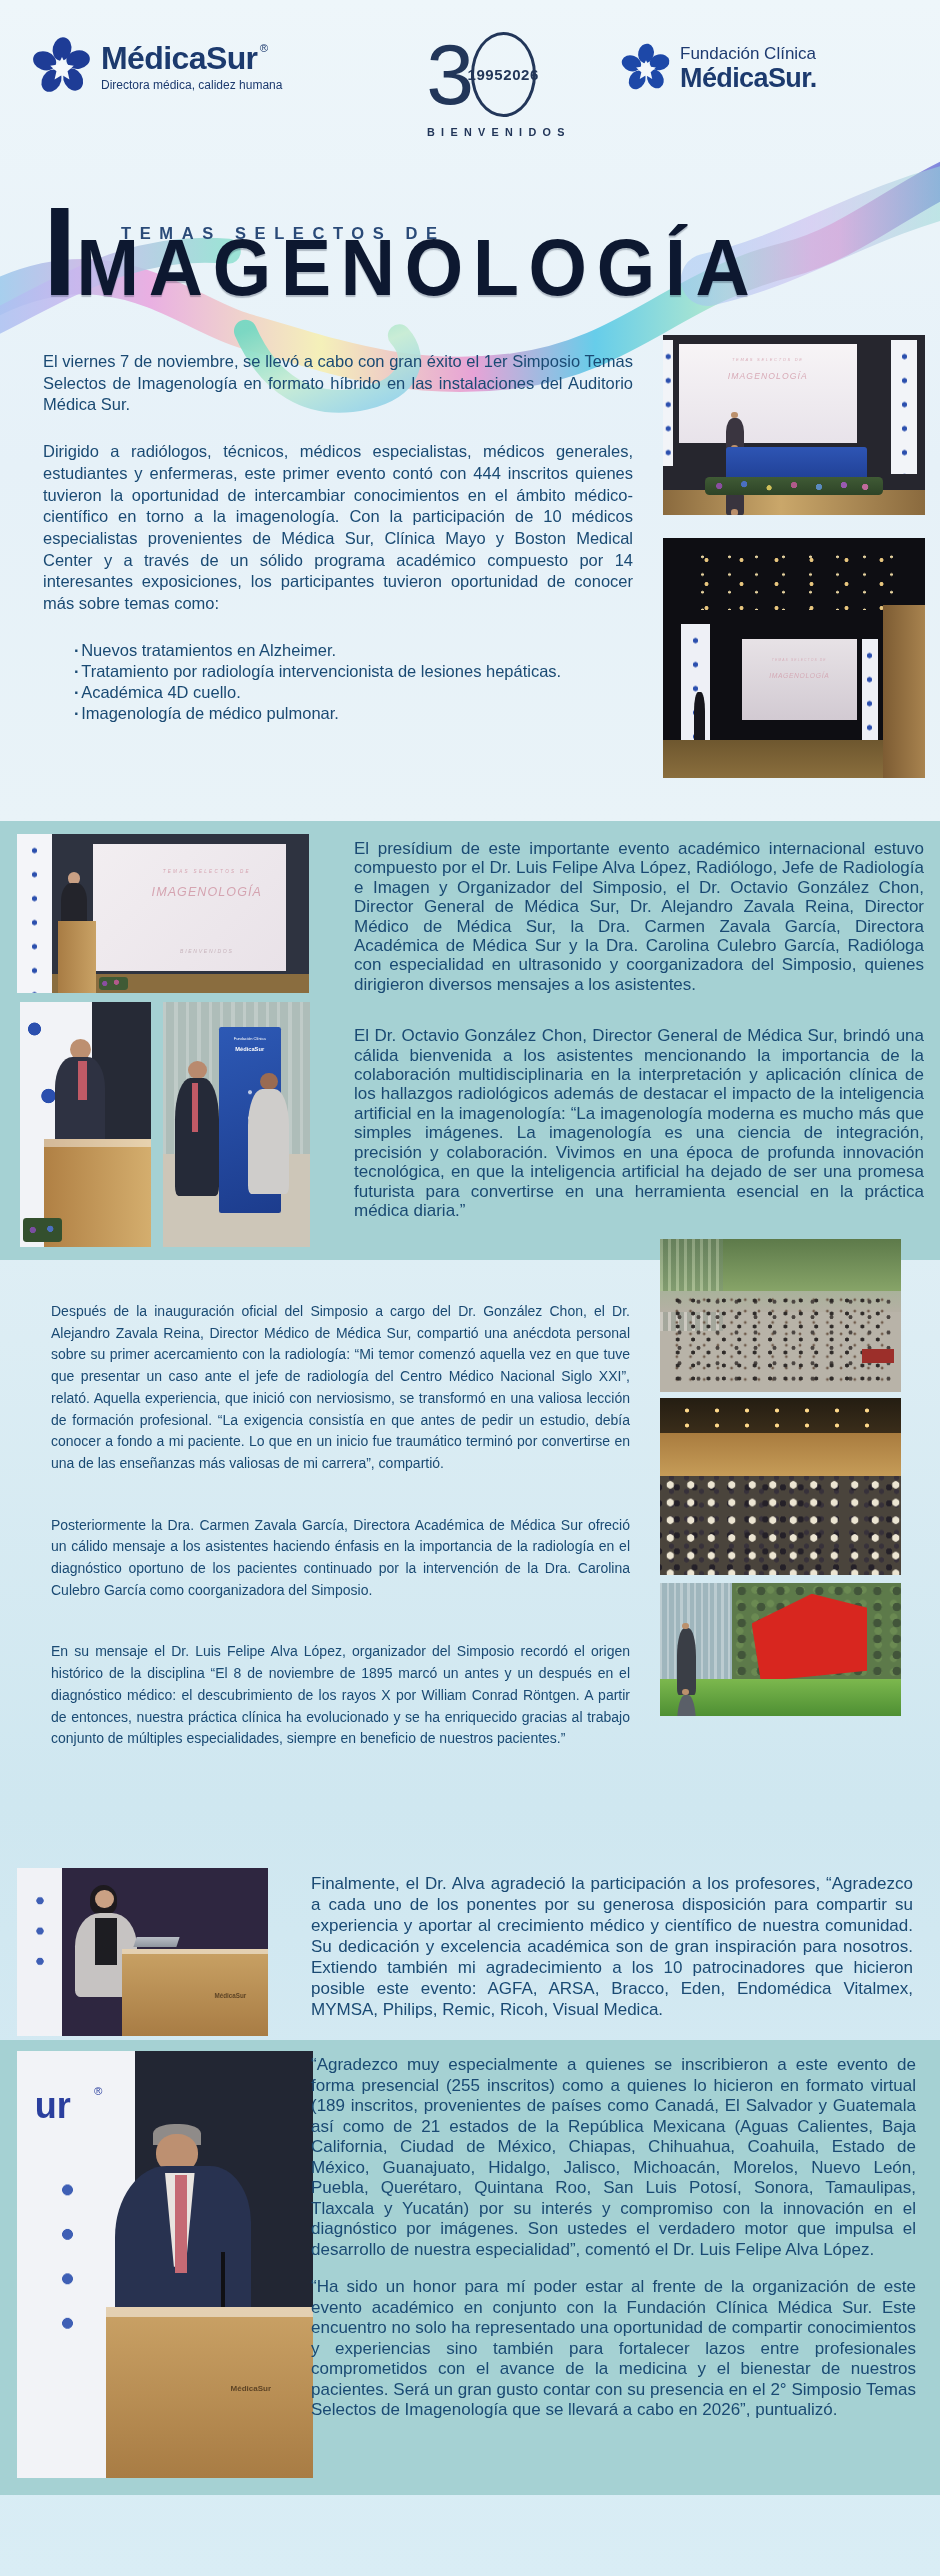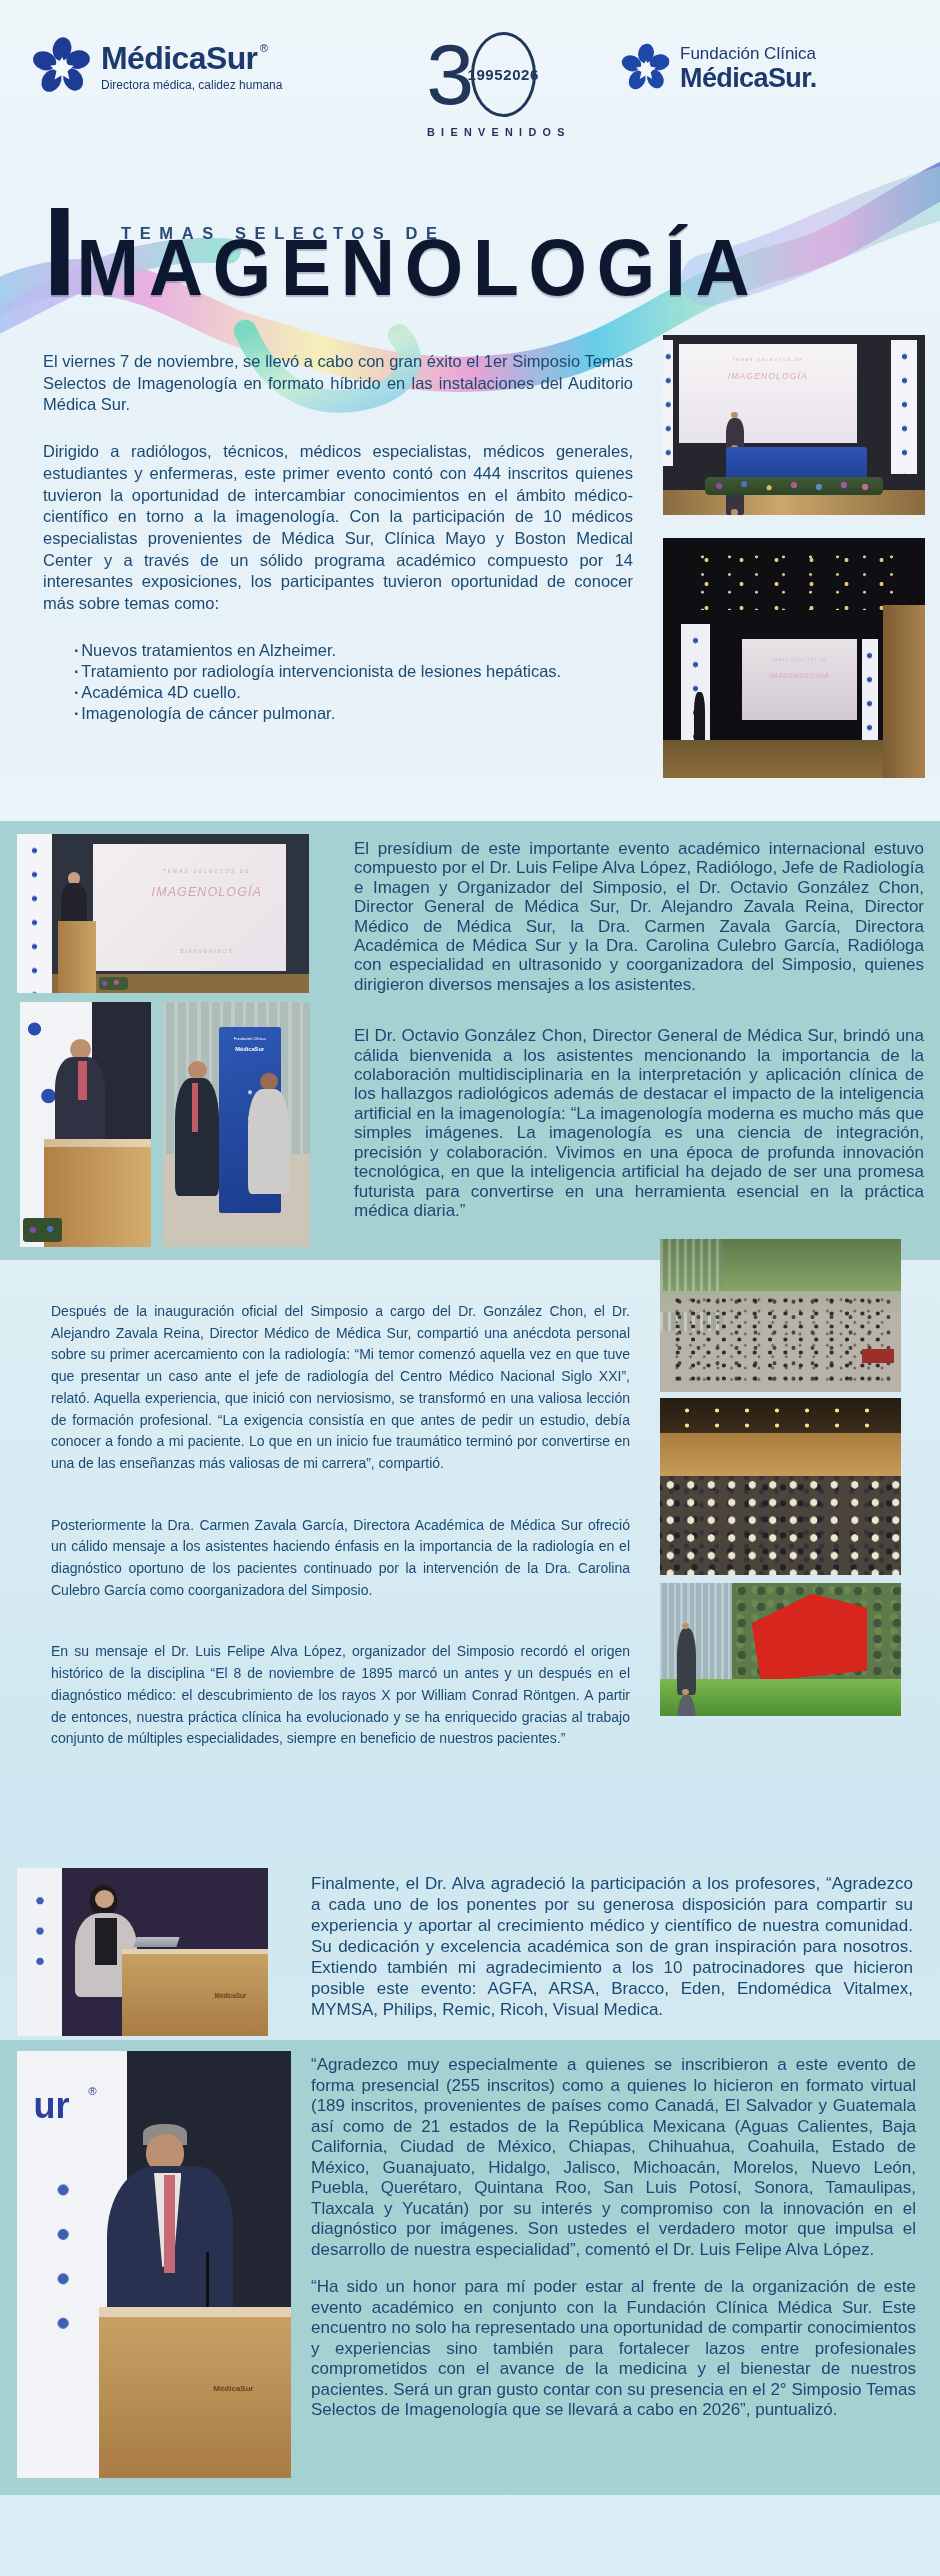"Imagenología de cáncer pulmonar." li { text: cáncer -> médico }
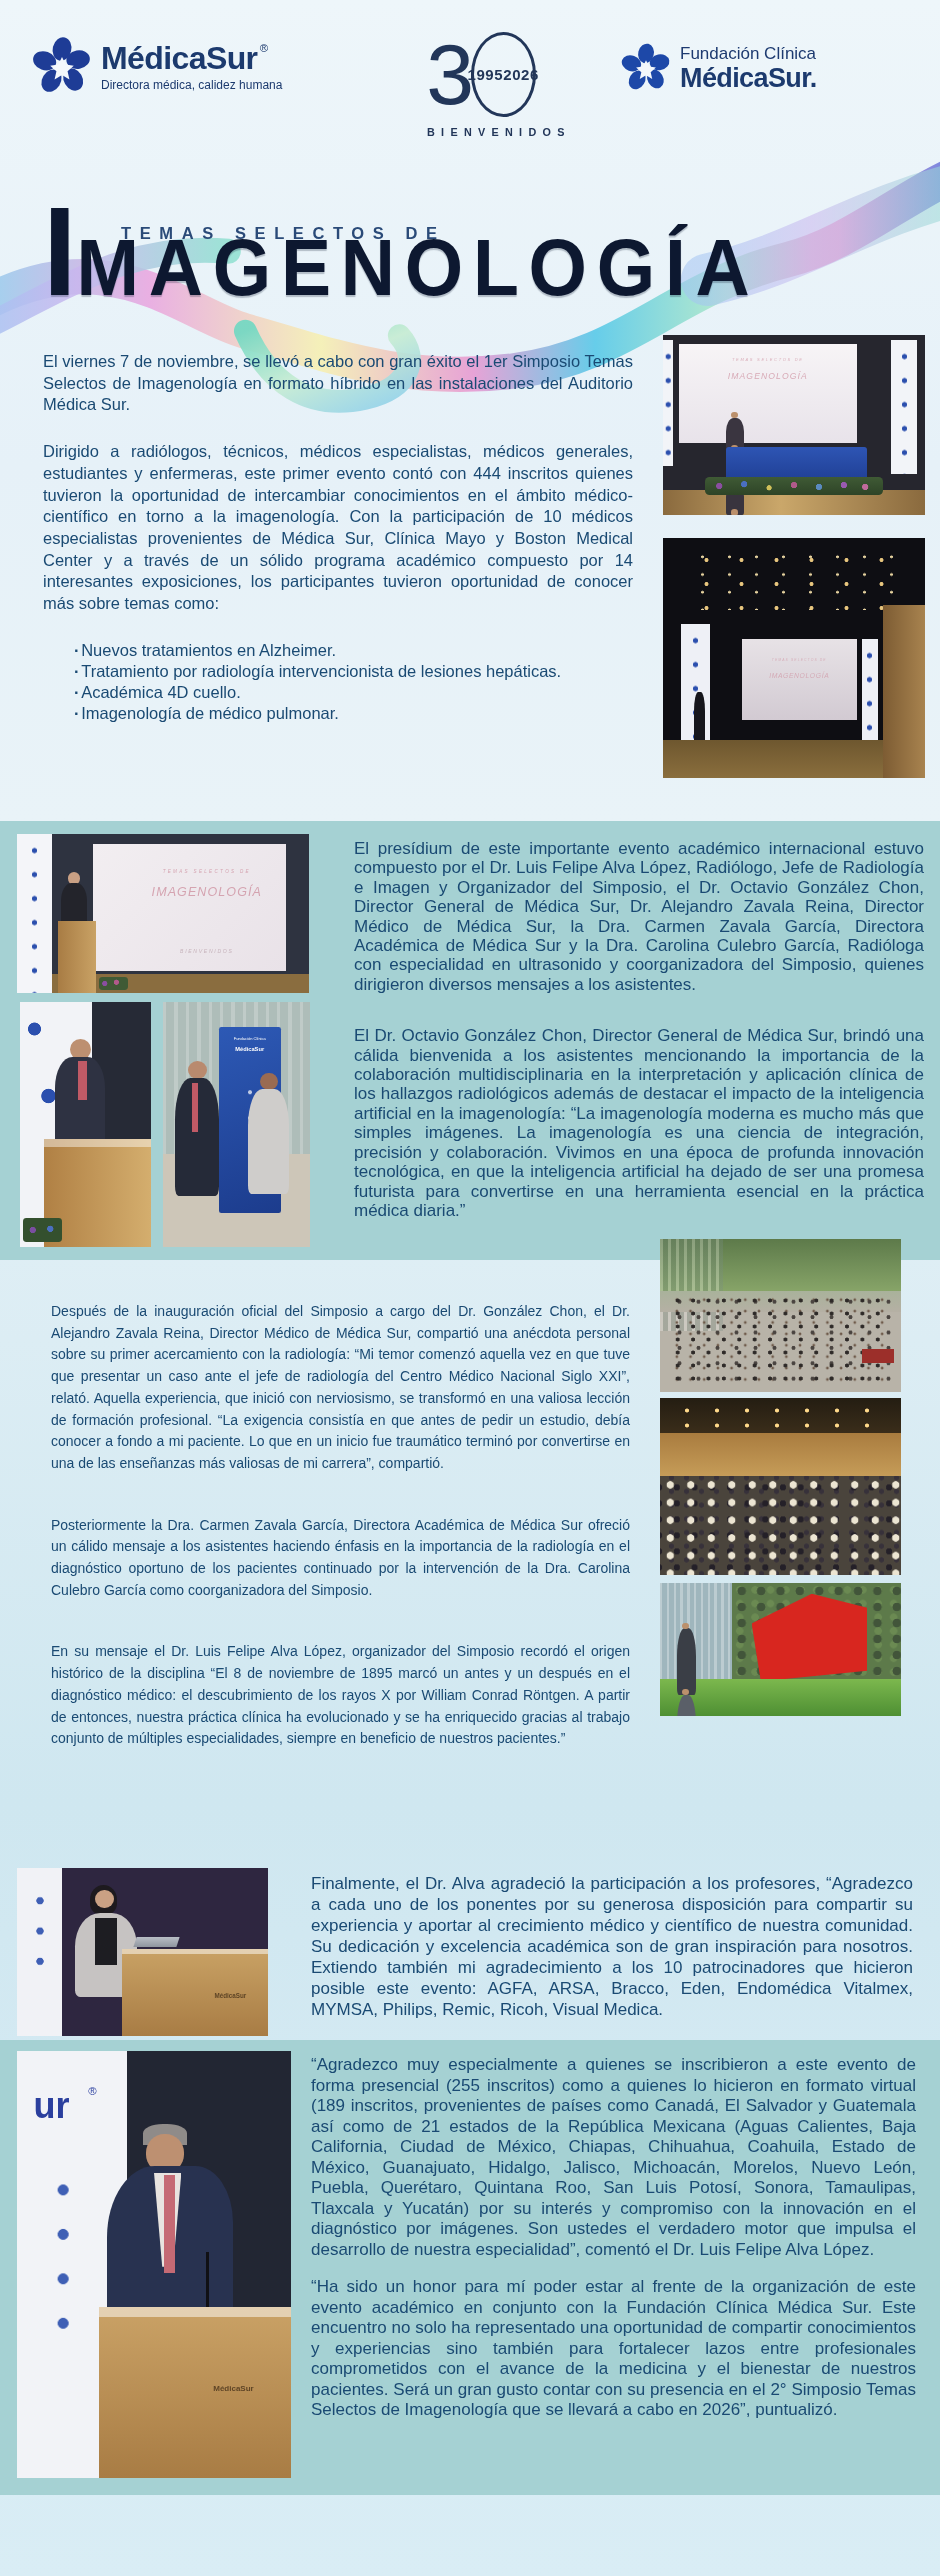"ur" div.ph { width: 274px -> 296px }
